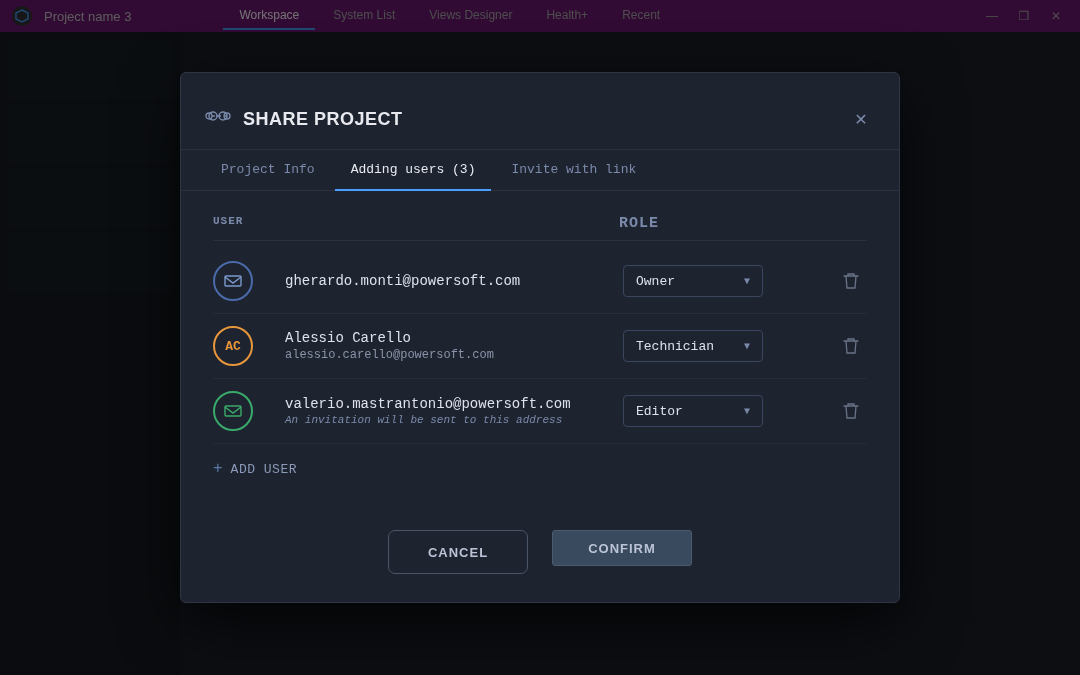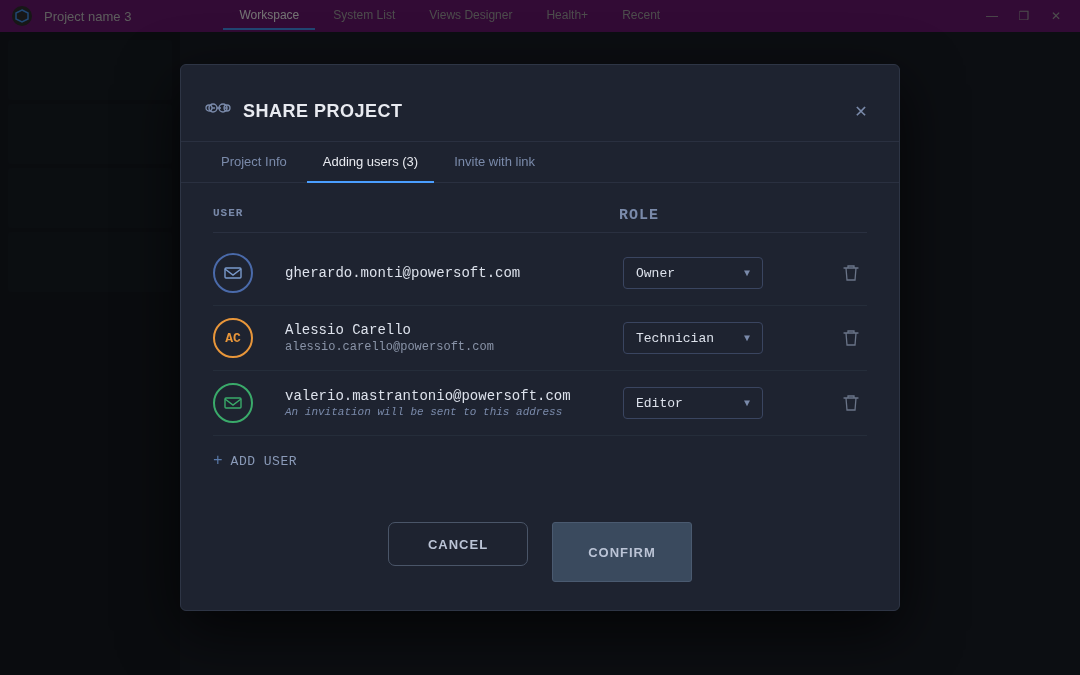"Project Info" .modal-tab { font-family: none -> Liberation Mono, monospace }
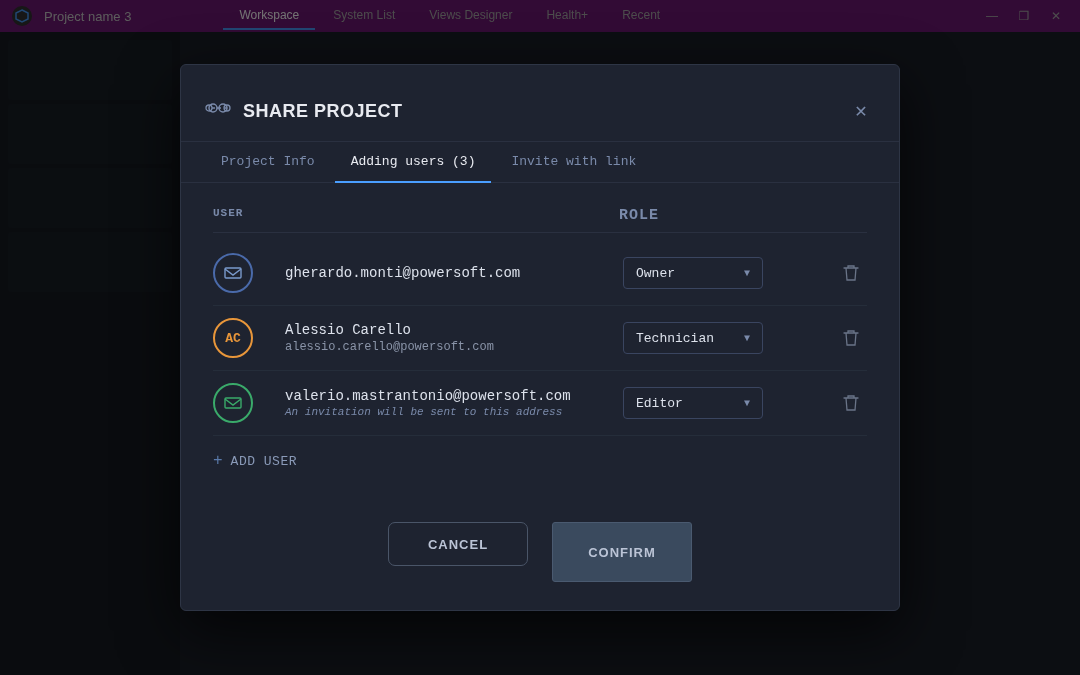"CONFIRM" .btn-confirm { height: 60px -> 36px }
